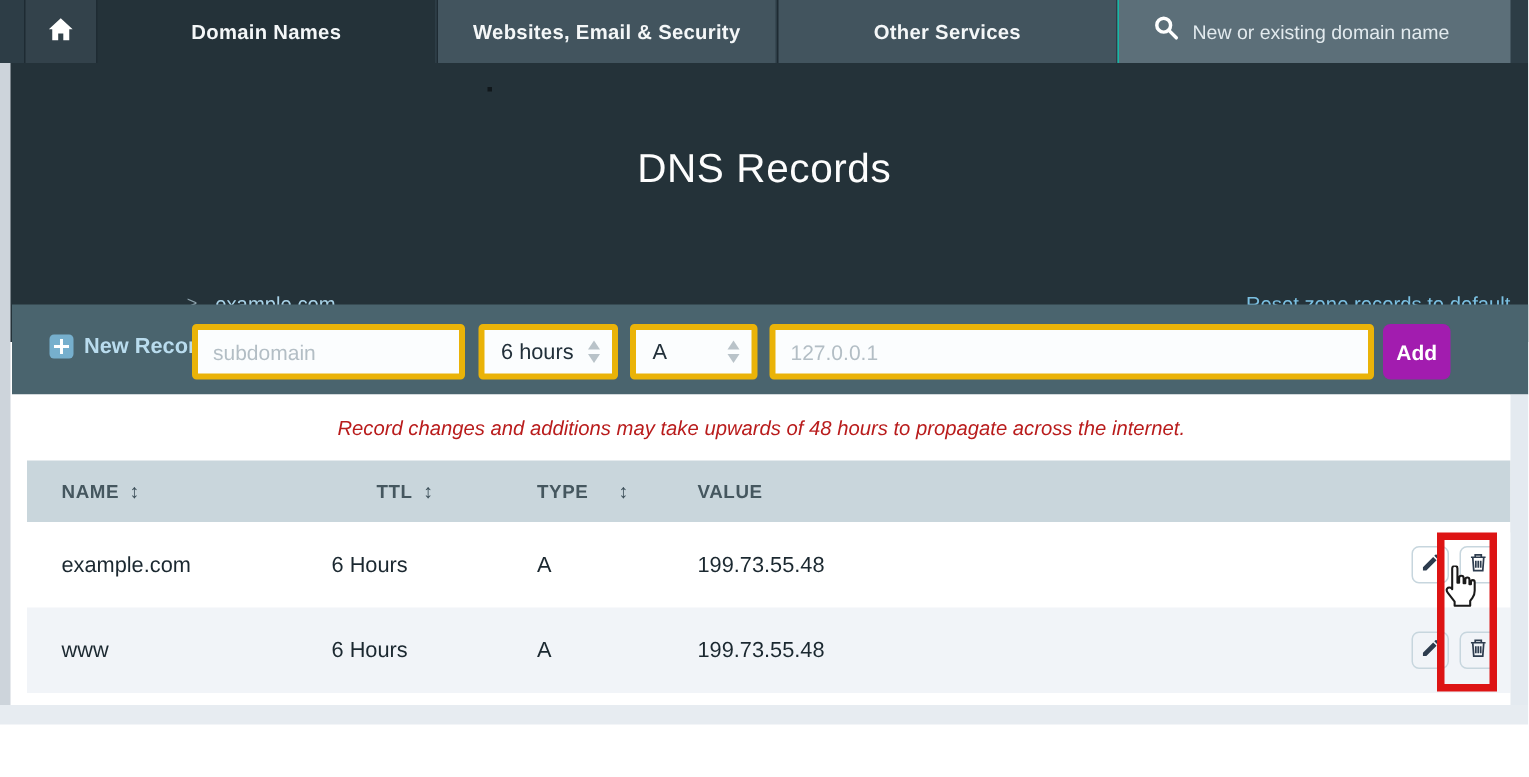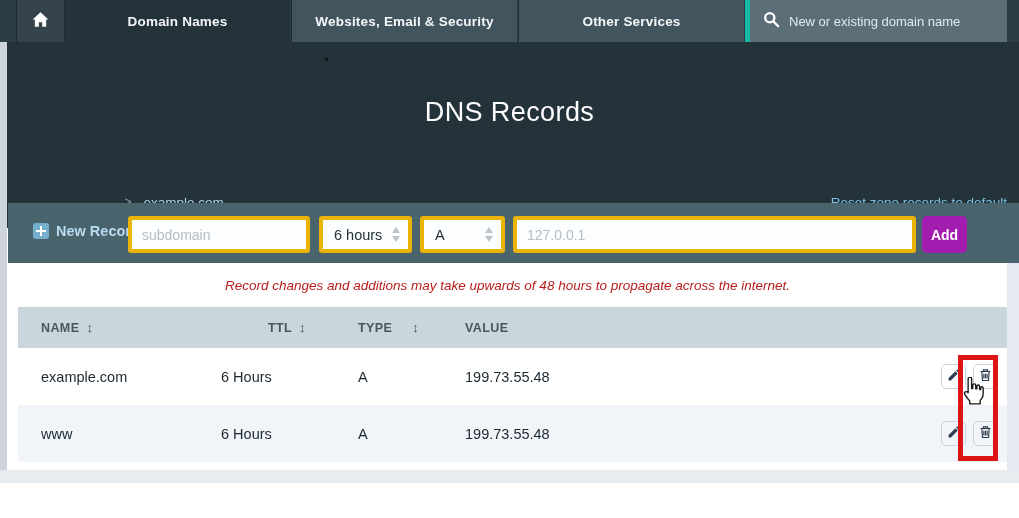"New or existing domain name" .nav-search { border-left: 5px solid #14b8a6 -> 1px solid #14b8a6; padding-left: 13px -> 23px }
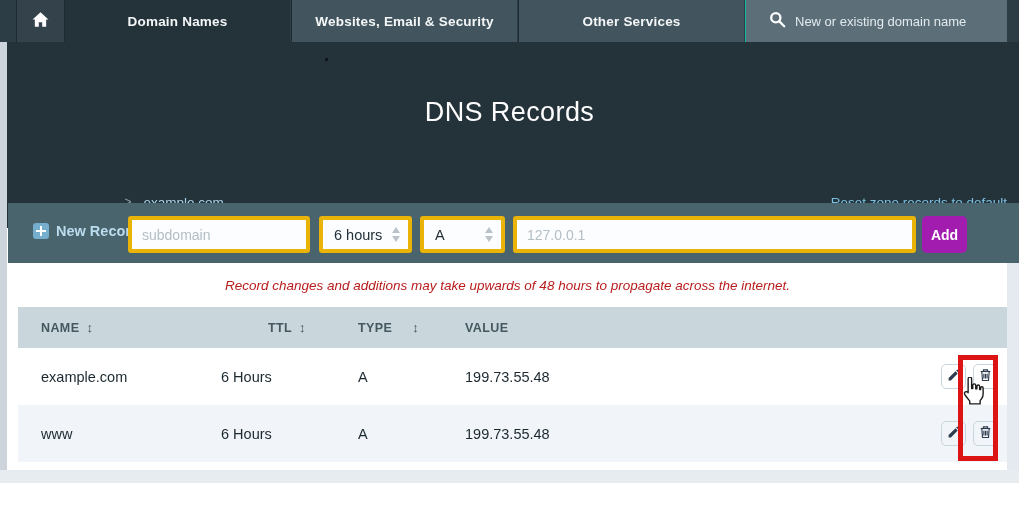"TTL" .col-ttl { left: 250px -> 233px }
